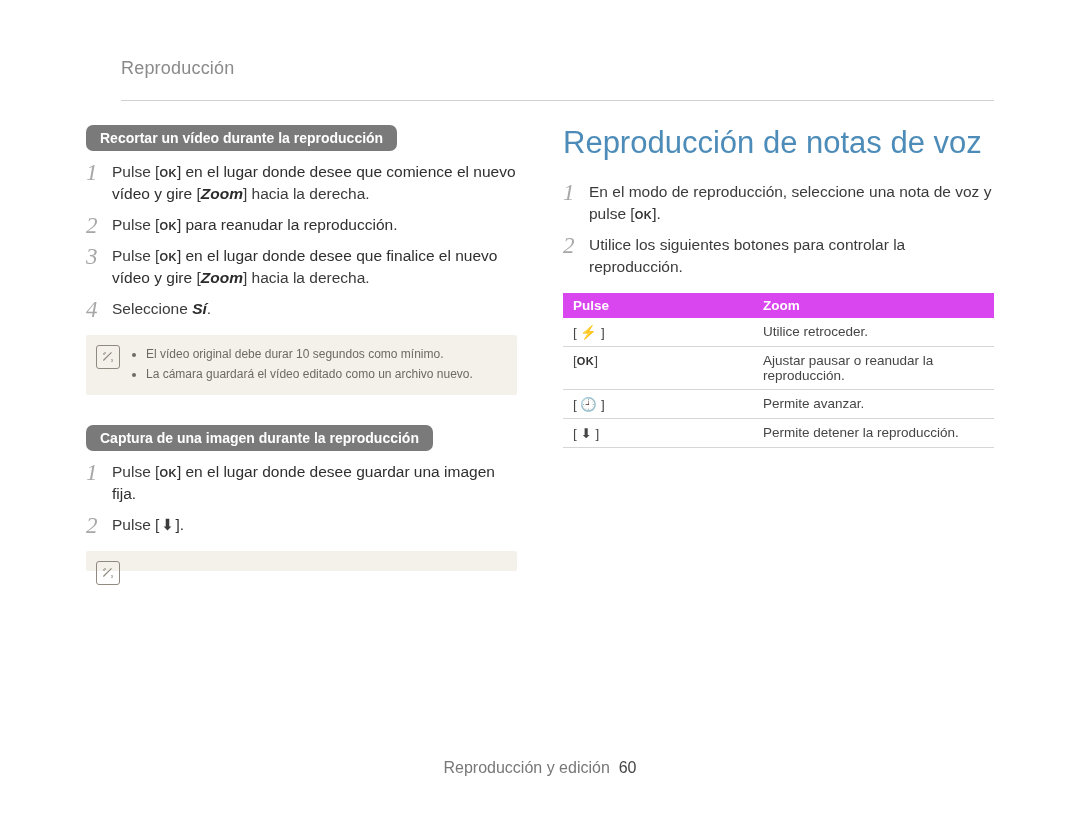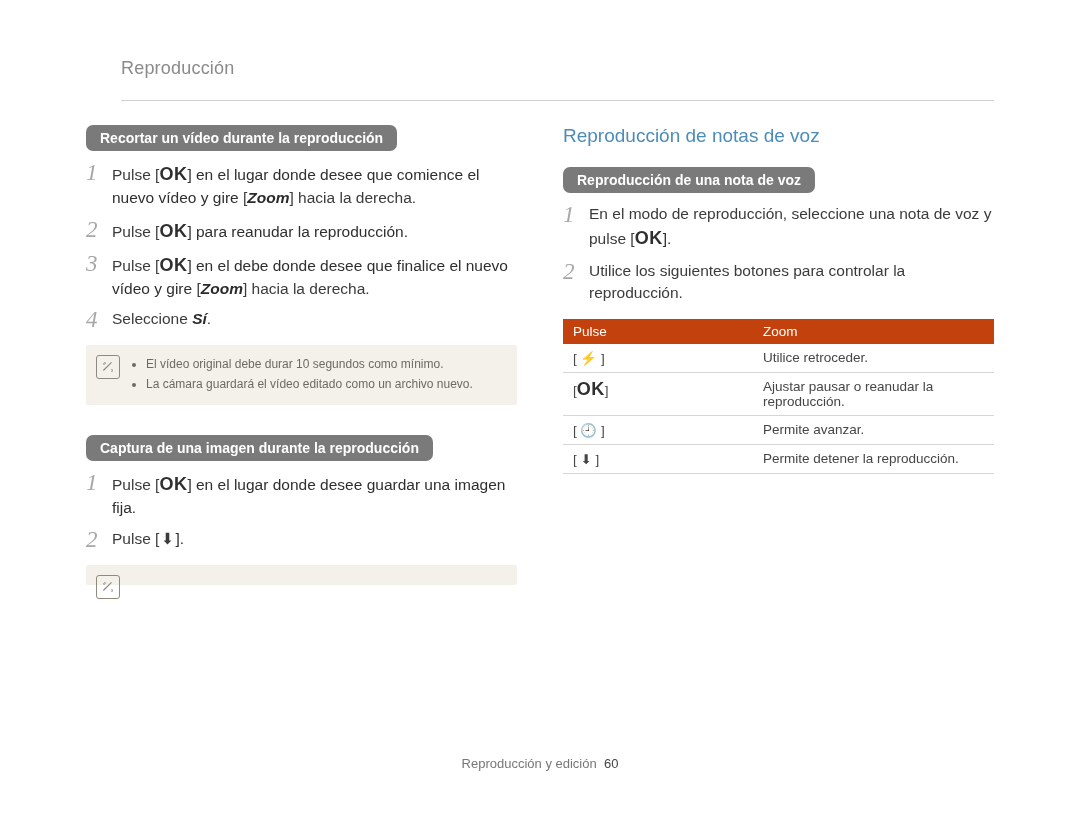"Reproducción de notas de voz" .section-title { font-size: 19px -> 31px }
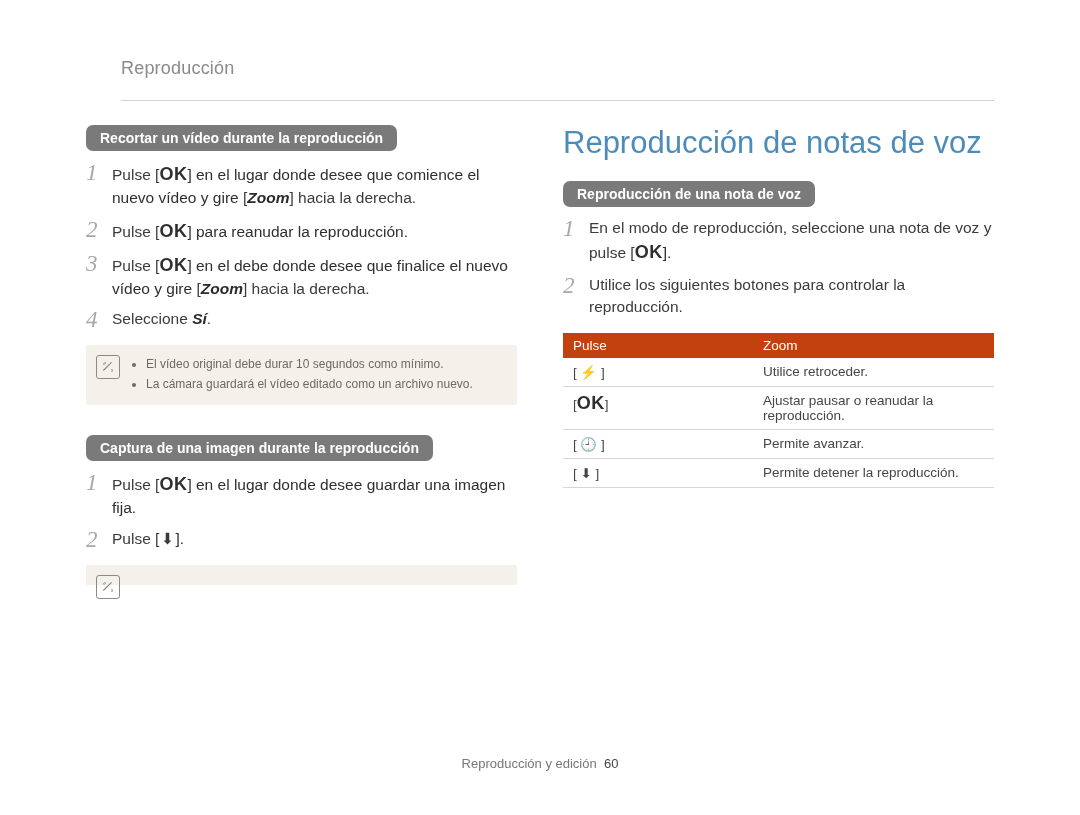"OK" .ok-btn { font-size: 18px -> 11px }
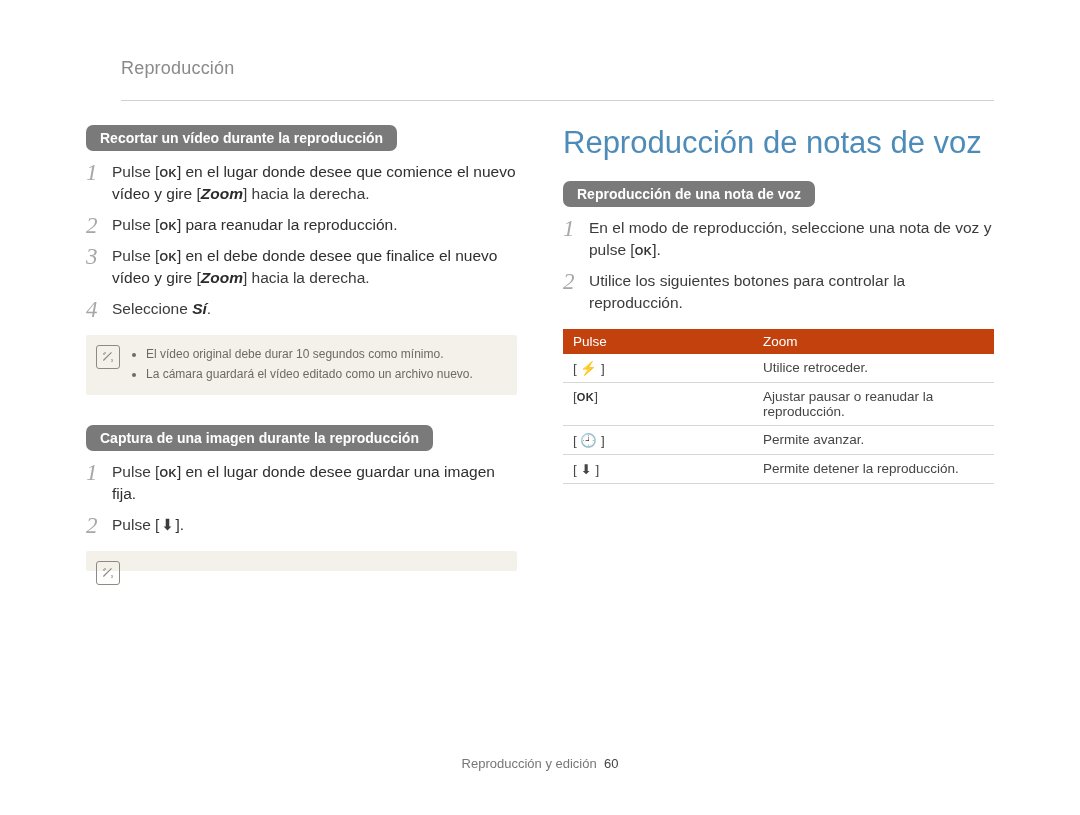"Reproducción de una nota de" div.pill { html: <div>Reproducción de una nota de voz</div> -> none }
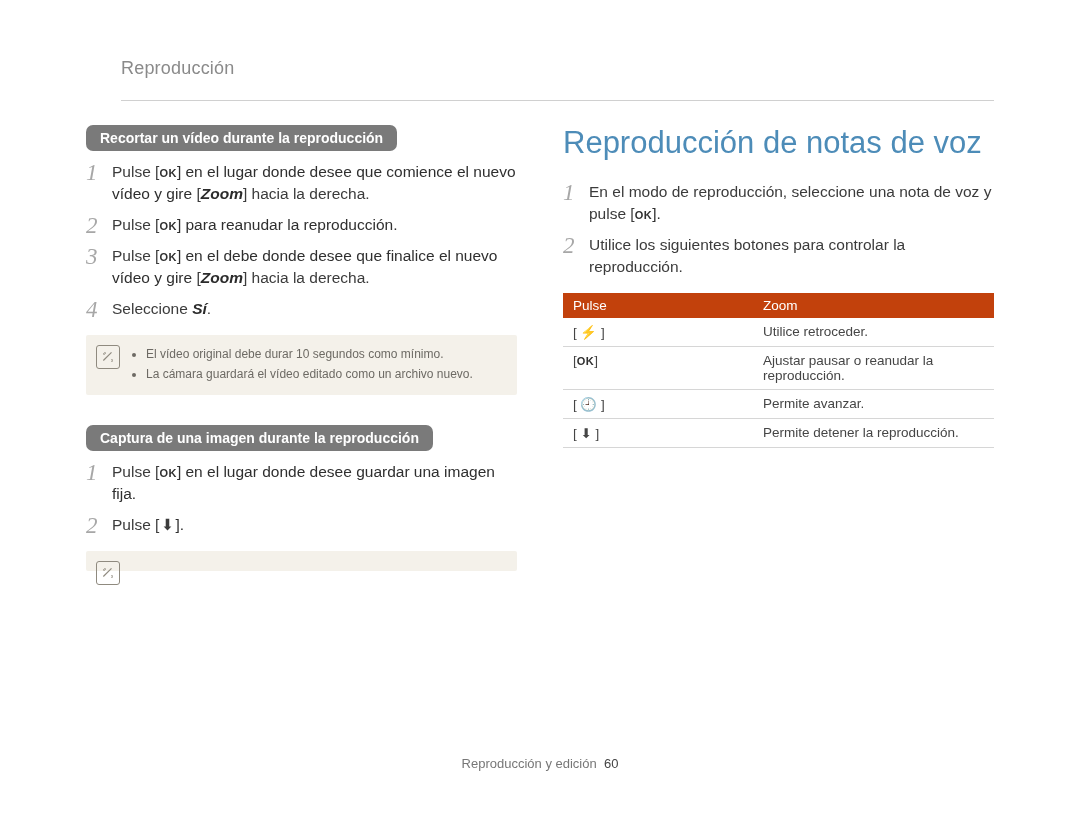"] en el debe donde" span.bracket { text: debe -> lugar }
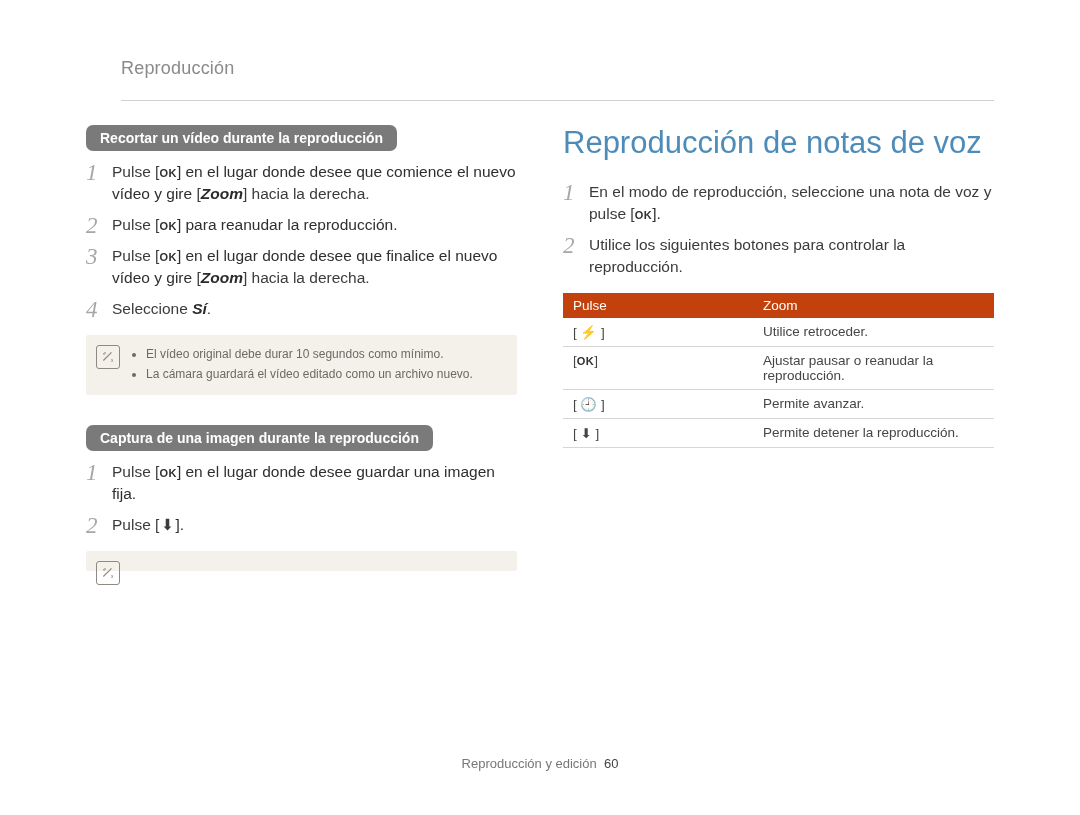"Pulse" .ctrl-table th { background: #c2410c -> #d946ef; font-weight: 400 -> 700 }
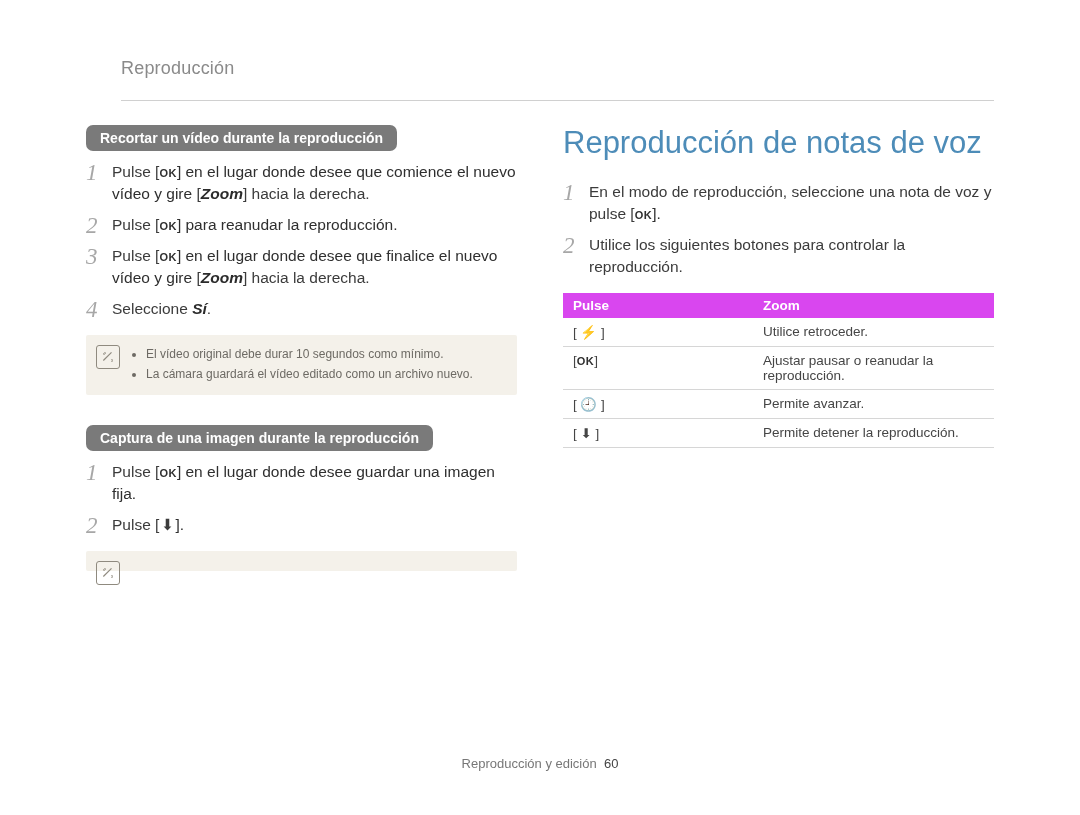"Reproducción y edición 60" .footer { bottom: 44px -> 38px; font-size: 13px -> 16px }
